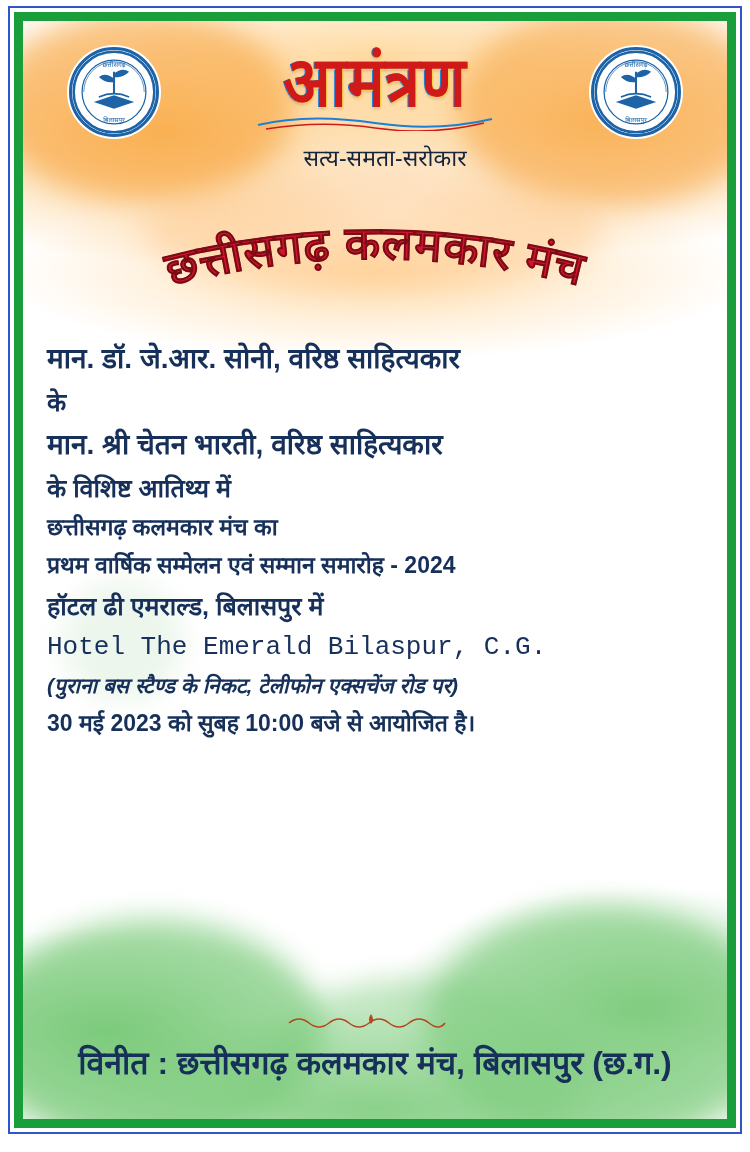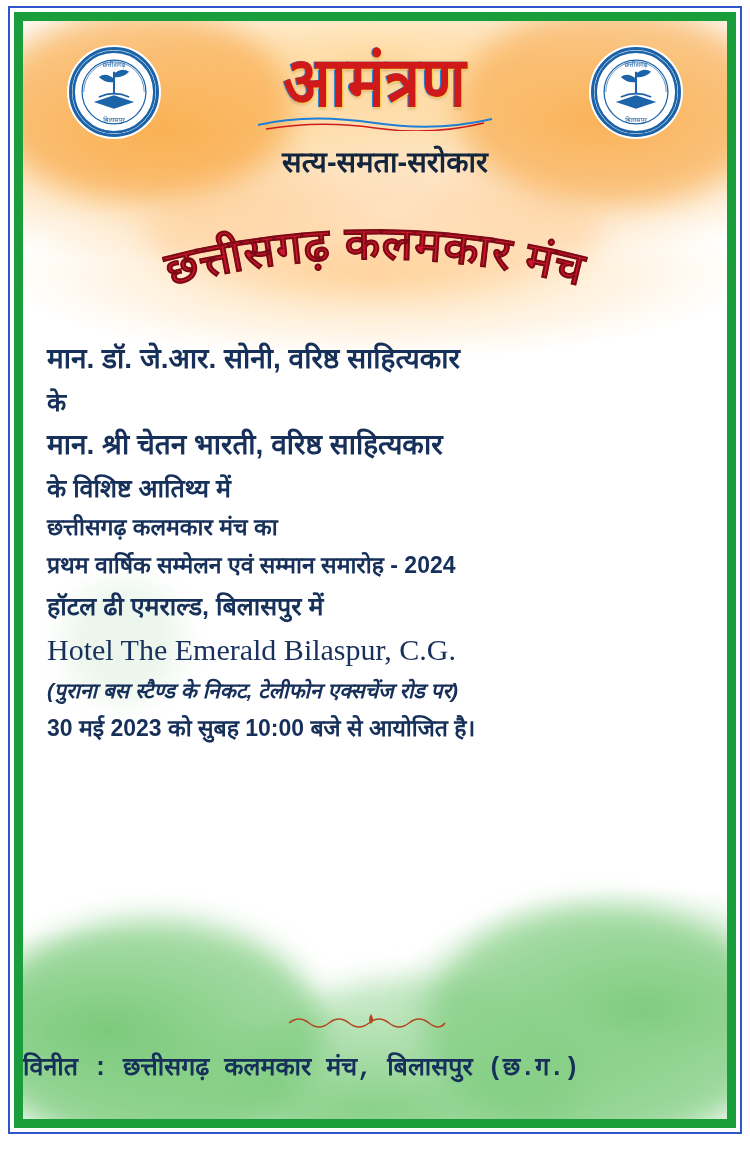"सत्य-समता-सरोकार" .tagline { font-size: 29px -> 23px; font-weight: bold -> normal }
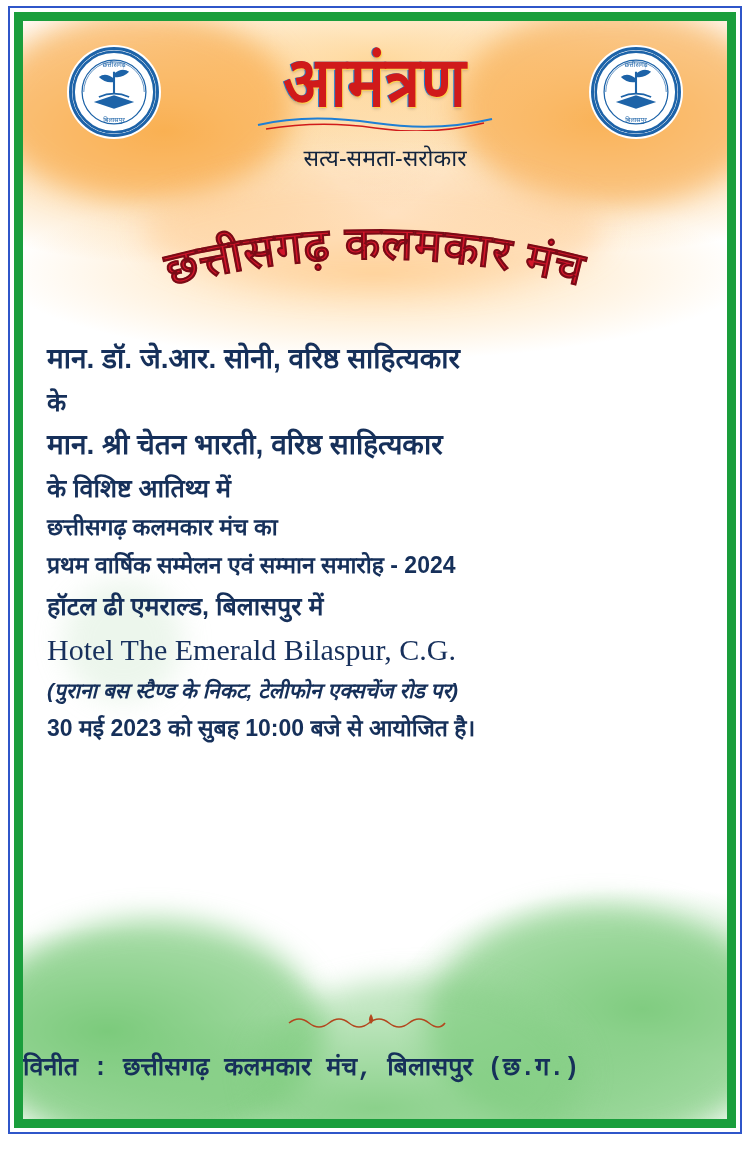"Hotel The Emerald Bilaspur, C.G." .l-serif { font-family: Liberation Serif, serif -> Liberation Mono, monospace; font-size: 30px -> 26px }
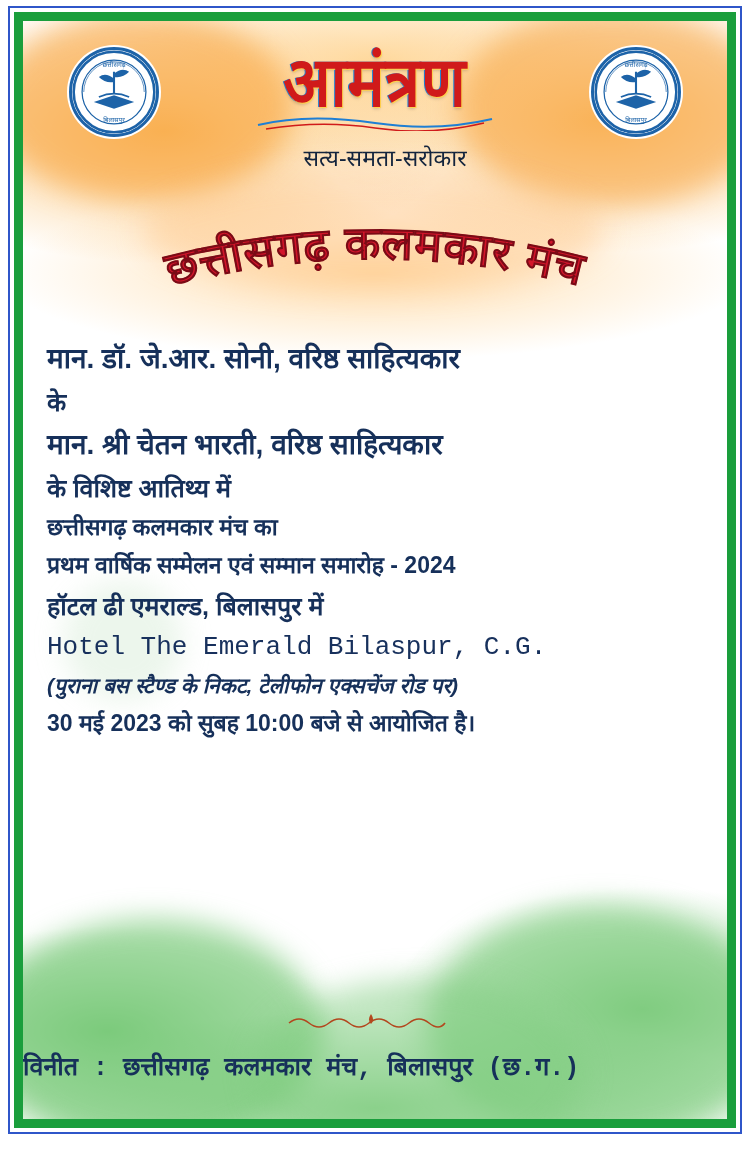"विनीत : छत्तीसगढ़ कलमकार मंच," .footer { font-family: Liberation Mono, monospace -> none; font-size: 25px -> 32px; text-align: left -> center }
